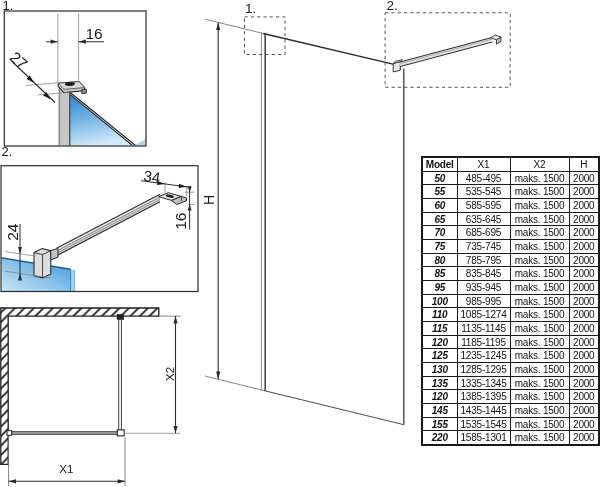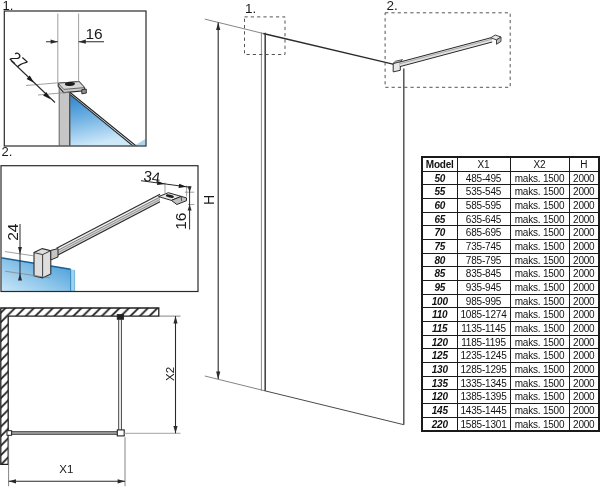"155" tr { html: none -> <tr> <td>155</td> <td>1535-1545</td> <td>maks. 1500</td> <td>2000</td> </tr> }
